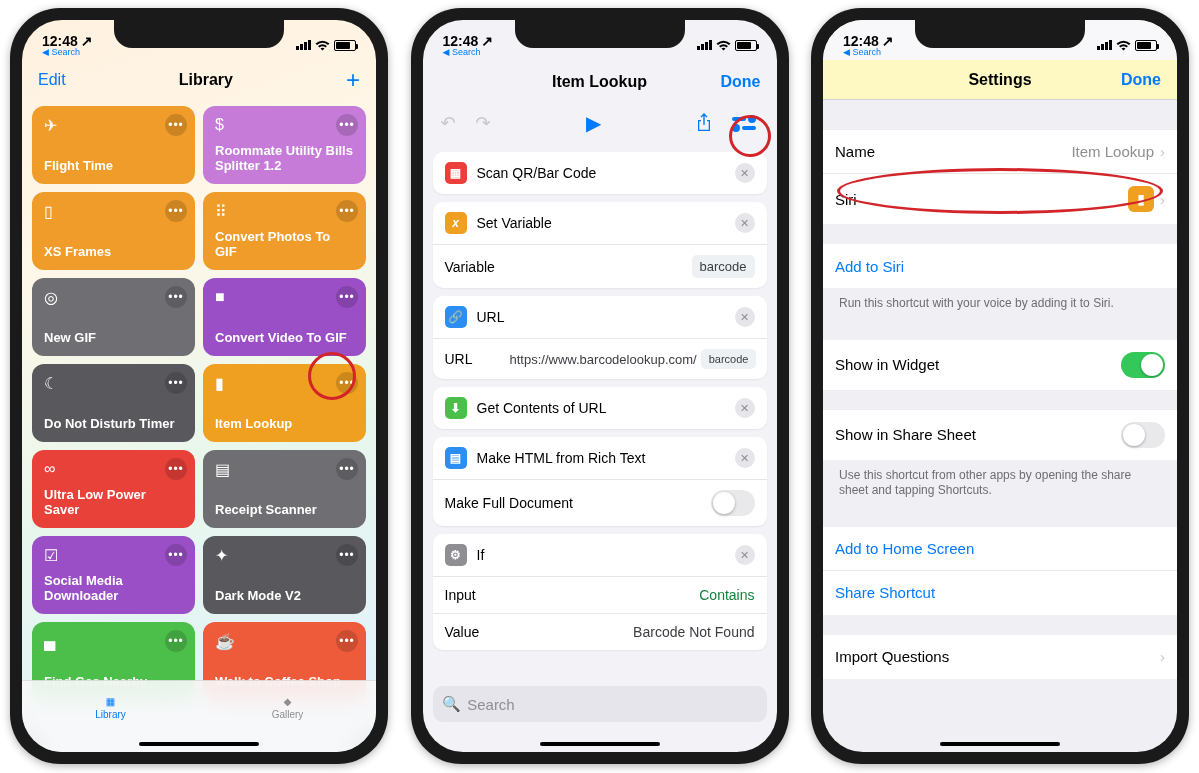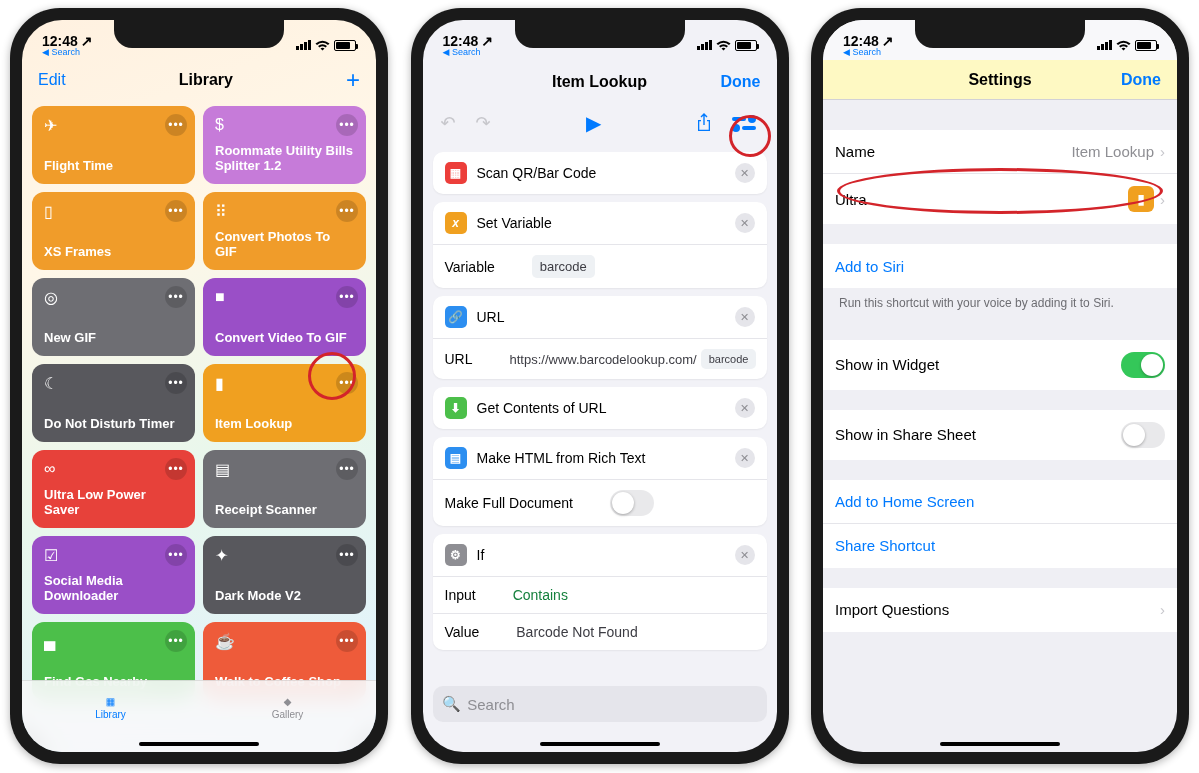"Ultra" span.settings-label { text: Ultra -> Siri }
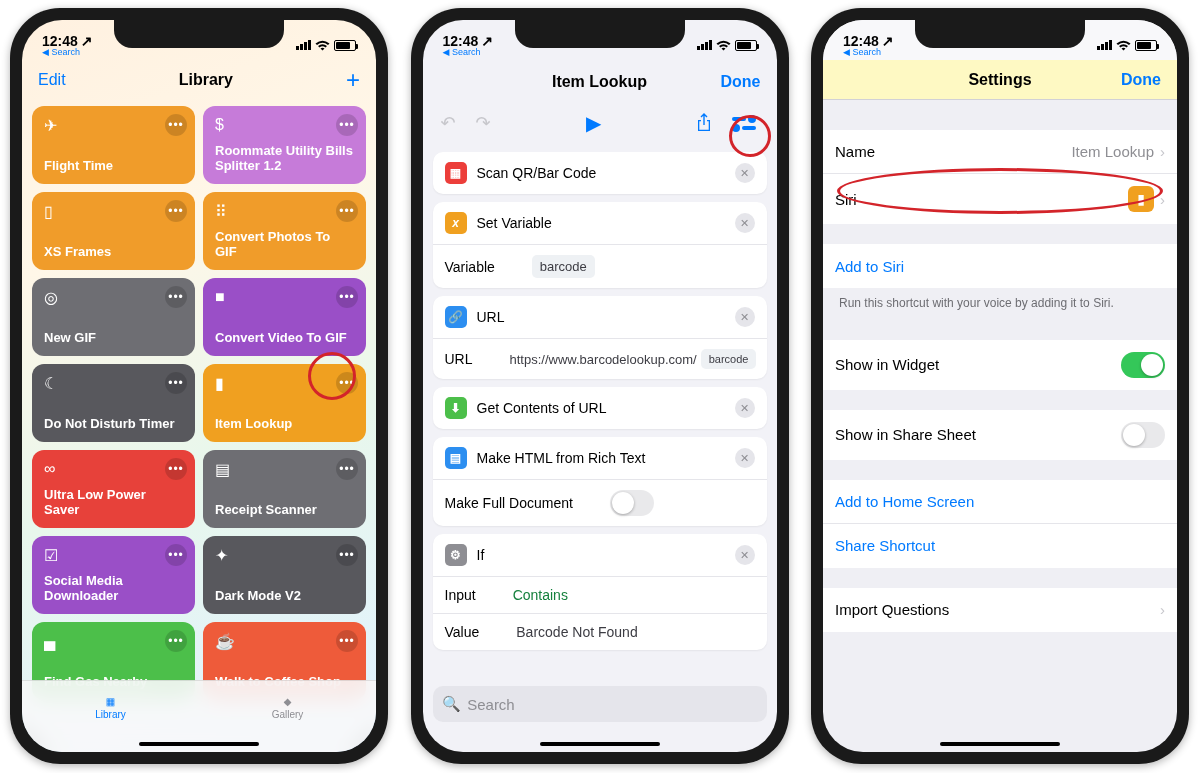"Variable" .action-subrow { justify-content: flex-start -> space-between }
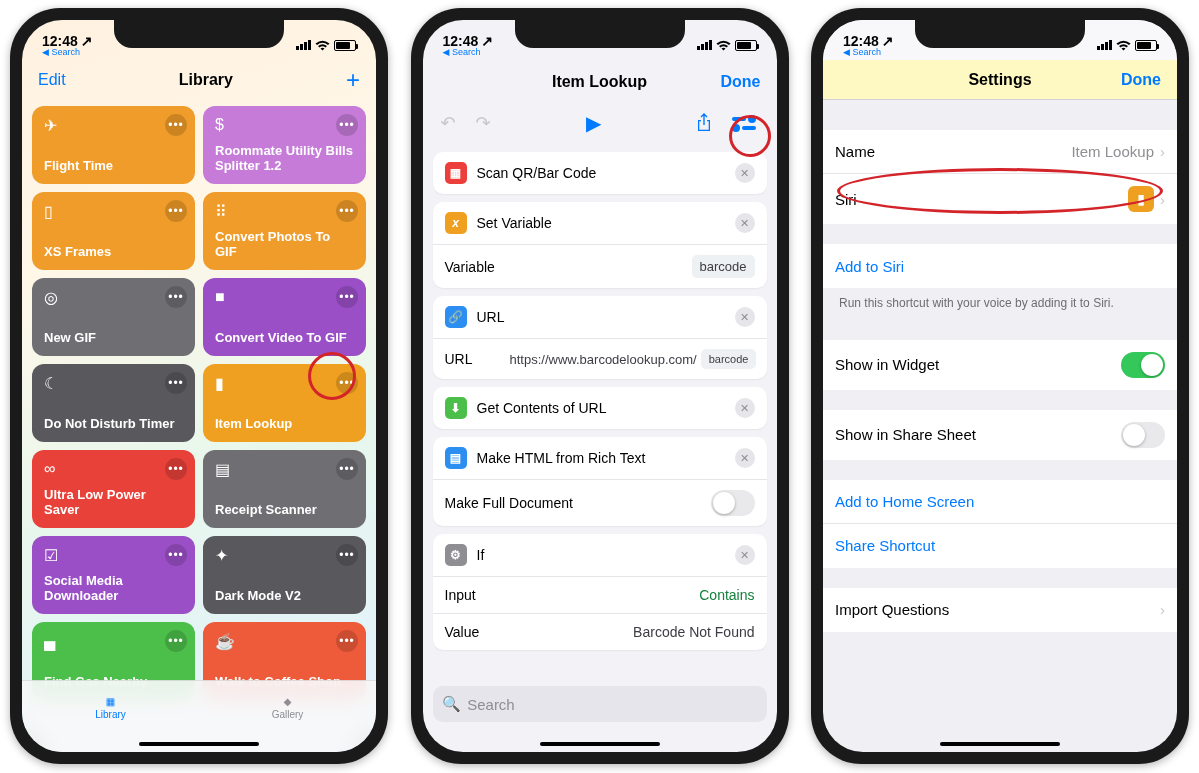"Use this shortcut from other" div.settings-hint { html: none -> <div>Use this shortcut from other apps by opening the share sheet and tapping Shortcuts.</div> }
